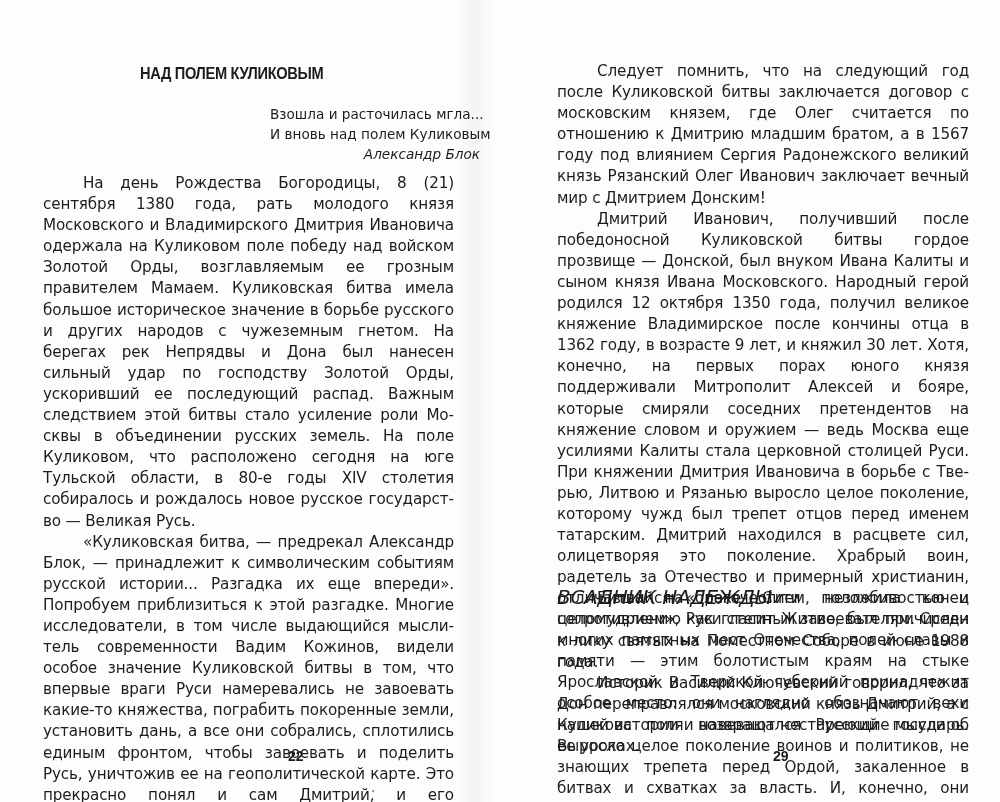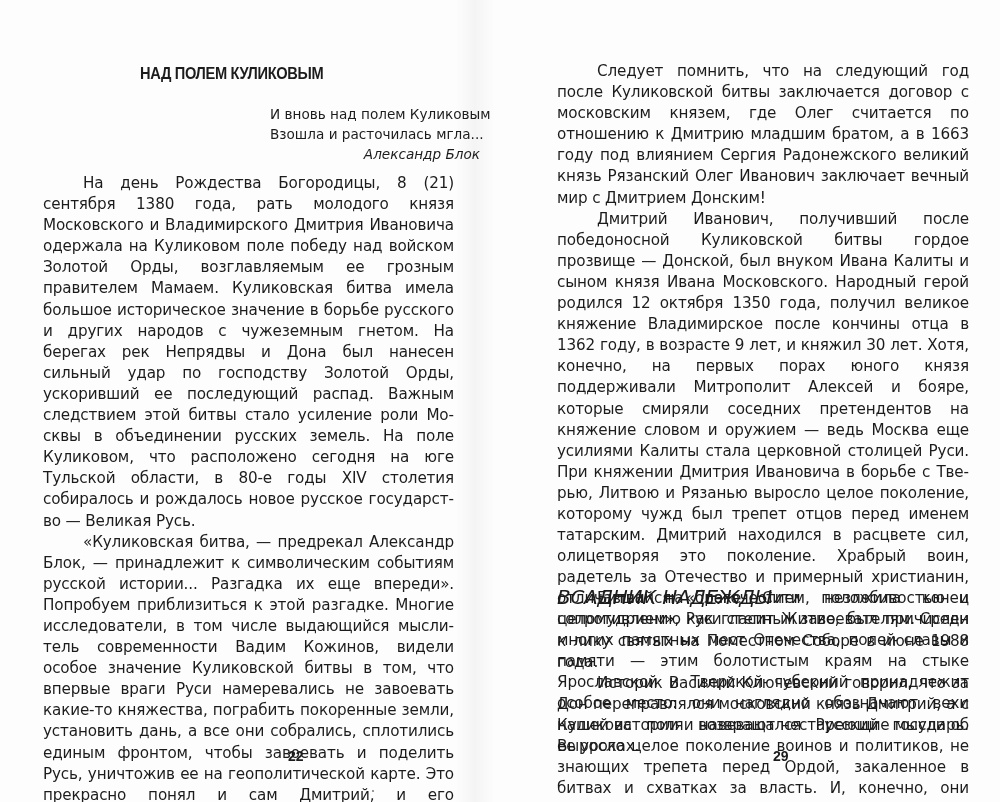"Следует помнить, что на следующий" p { text: 1663 -> 1567 }
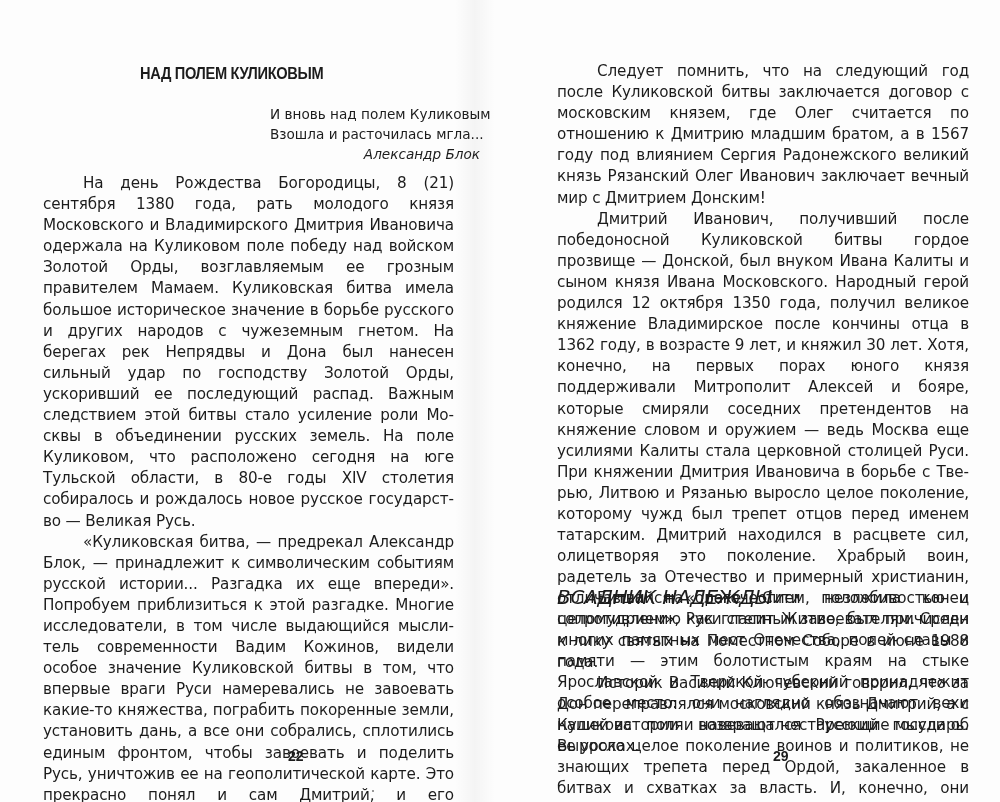"И вновь над полем Куликовым" span.epigraph-line { order: before "Взошла и расточилась мгла..." -> after "Взошла и расточилась мгла..." }
